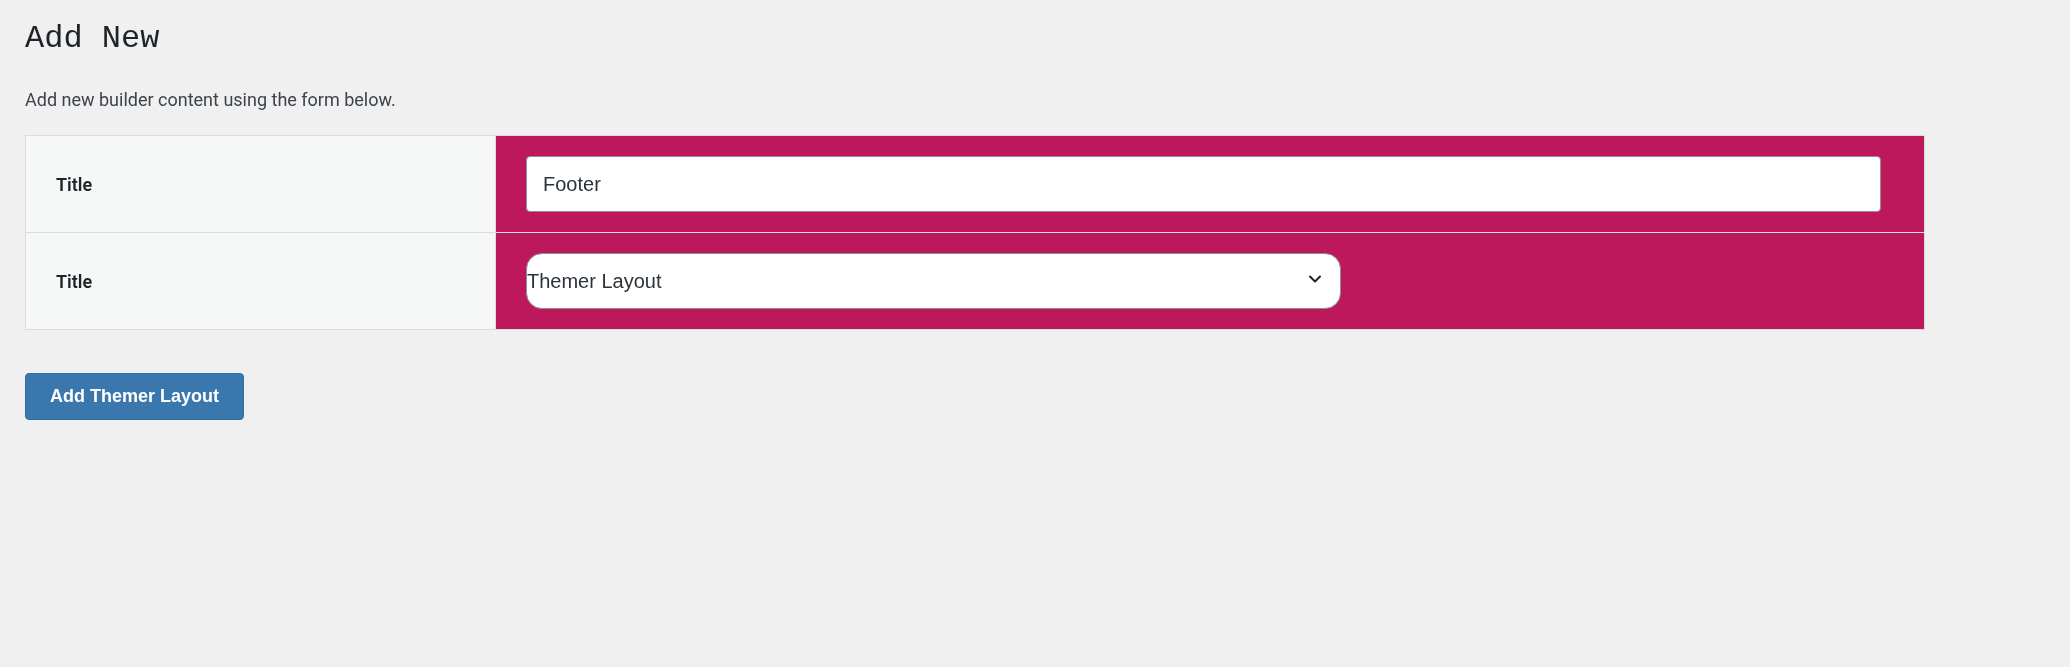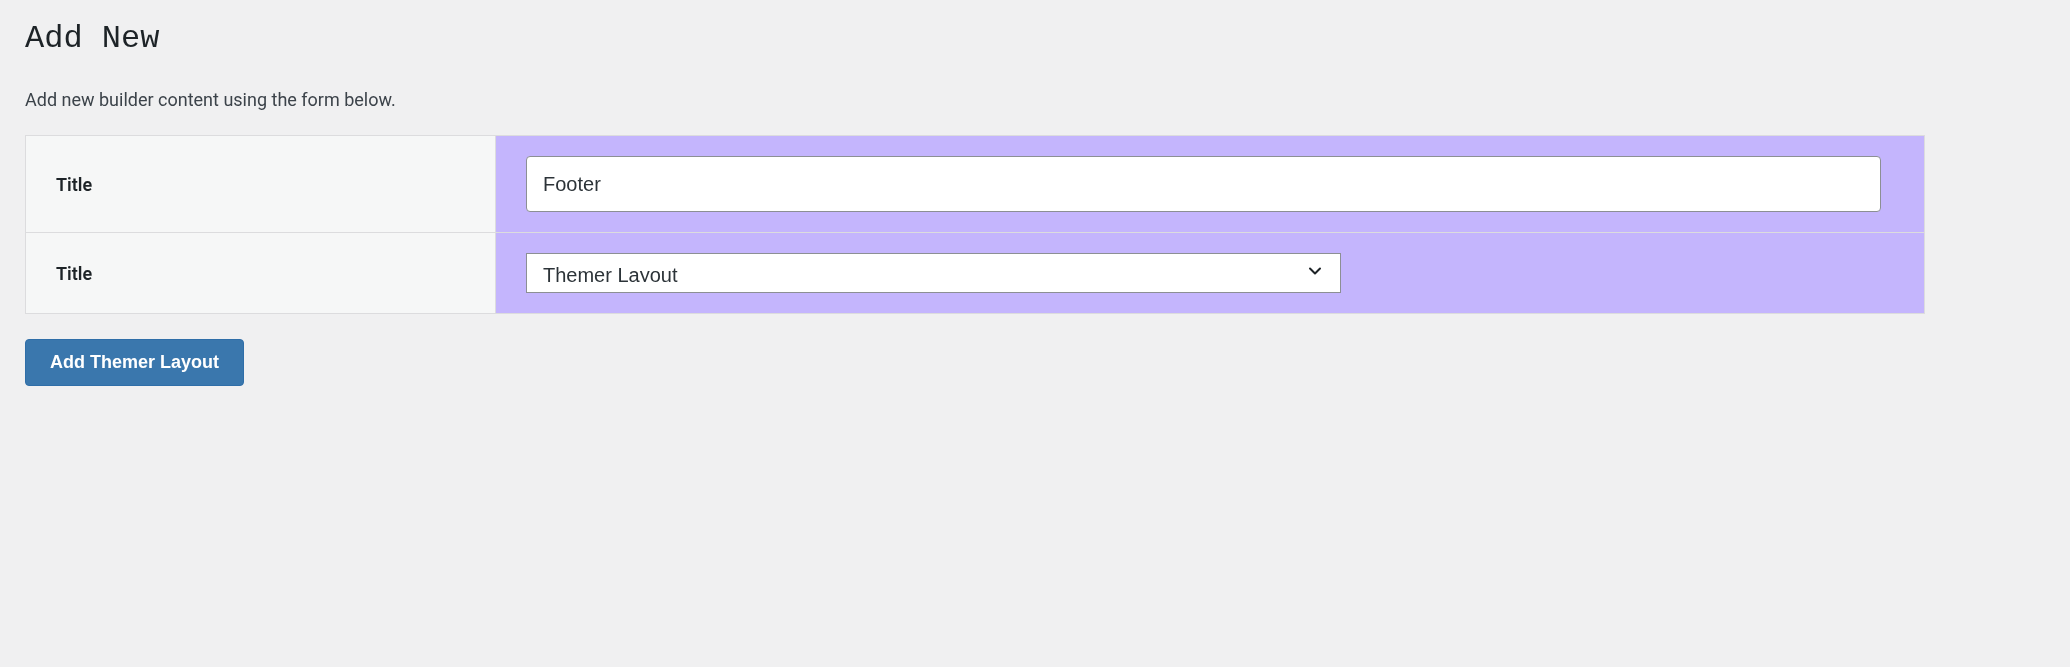"Title" .form-table { margin-bottom: 25px -> 43px }
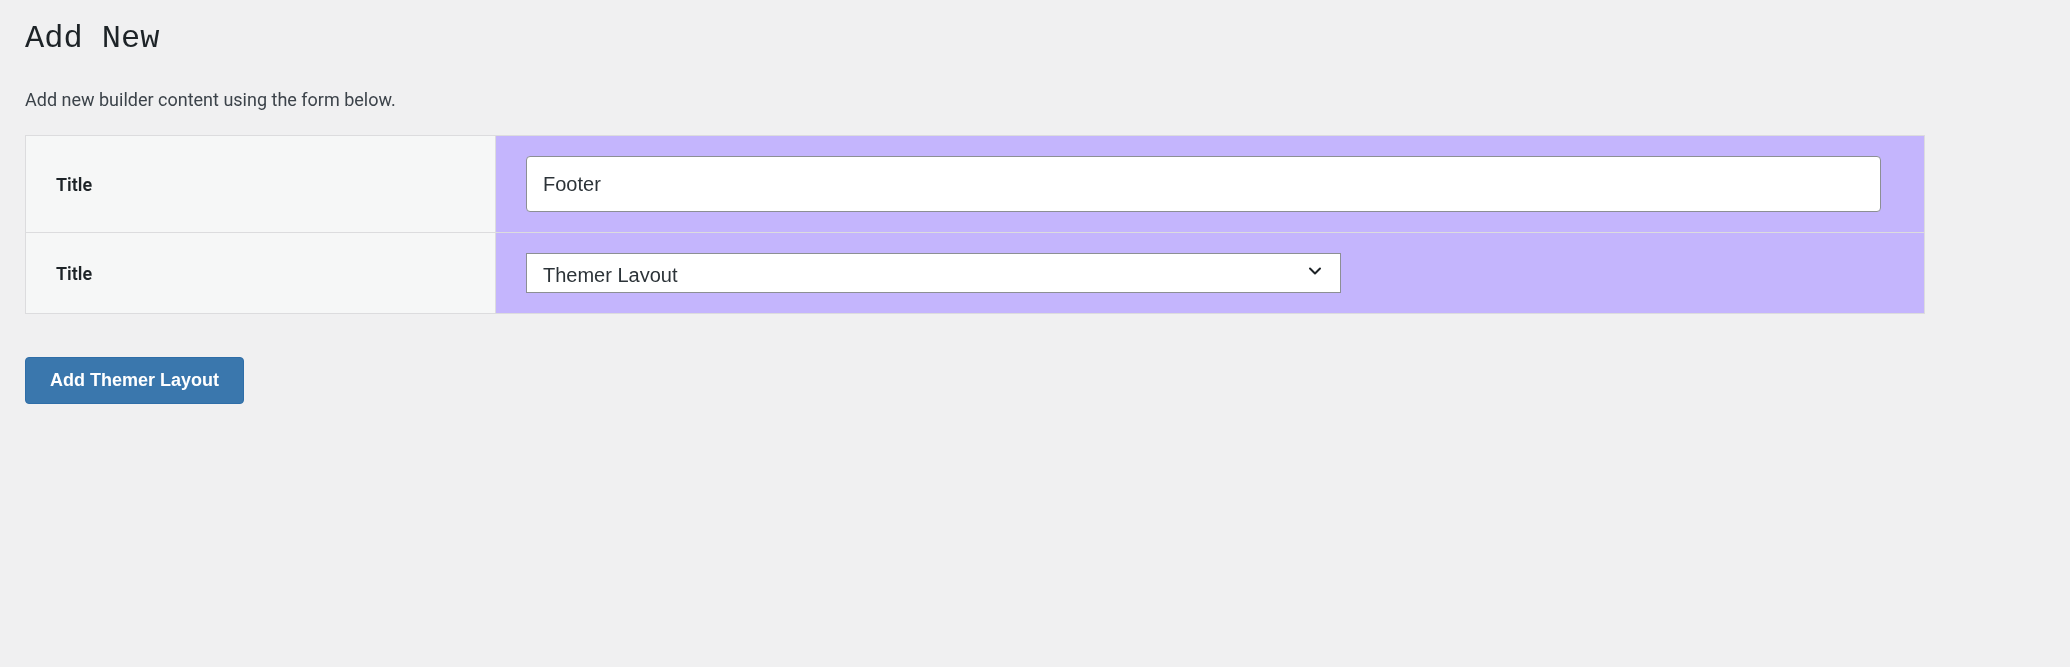"Footer" .form-table td { background: #c4b5fd -> #be185d }
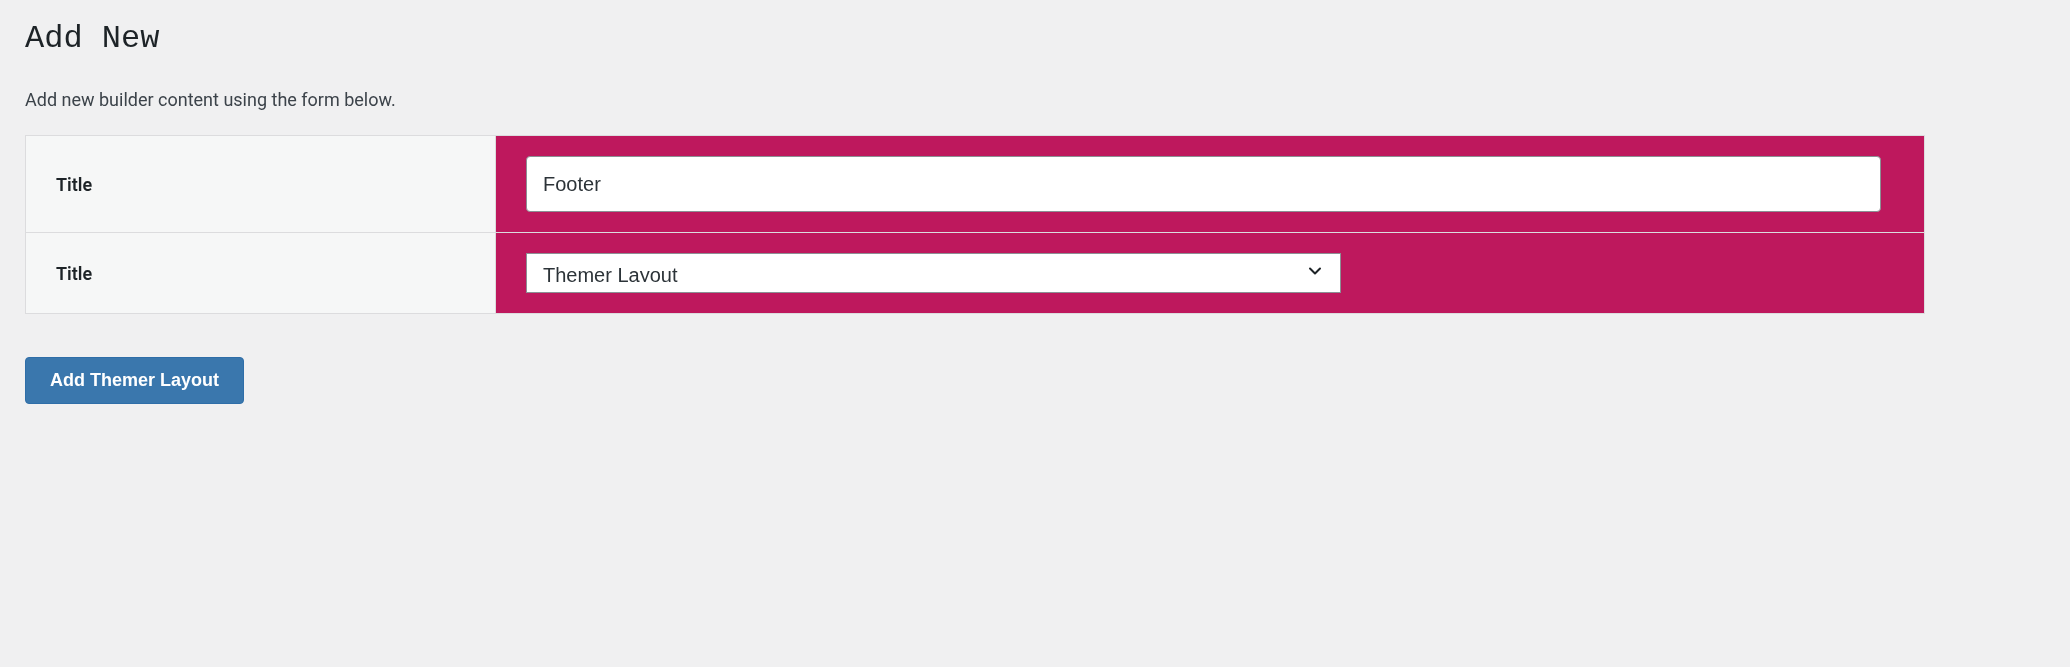"Themer Layout" .select-wrap select { border-radius: 0 -> 16px; height: 40px -> 56px; padding: 10px 48px 10px 16px -> 10px 48px 10px 0 }
